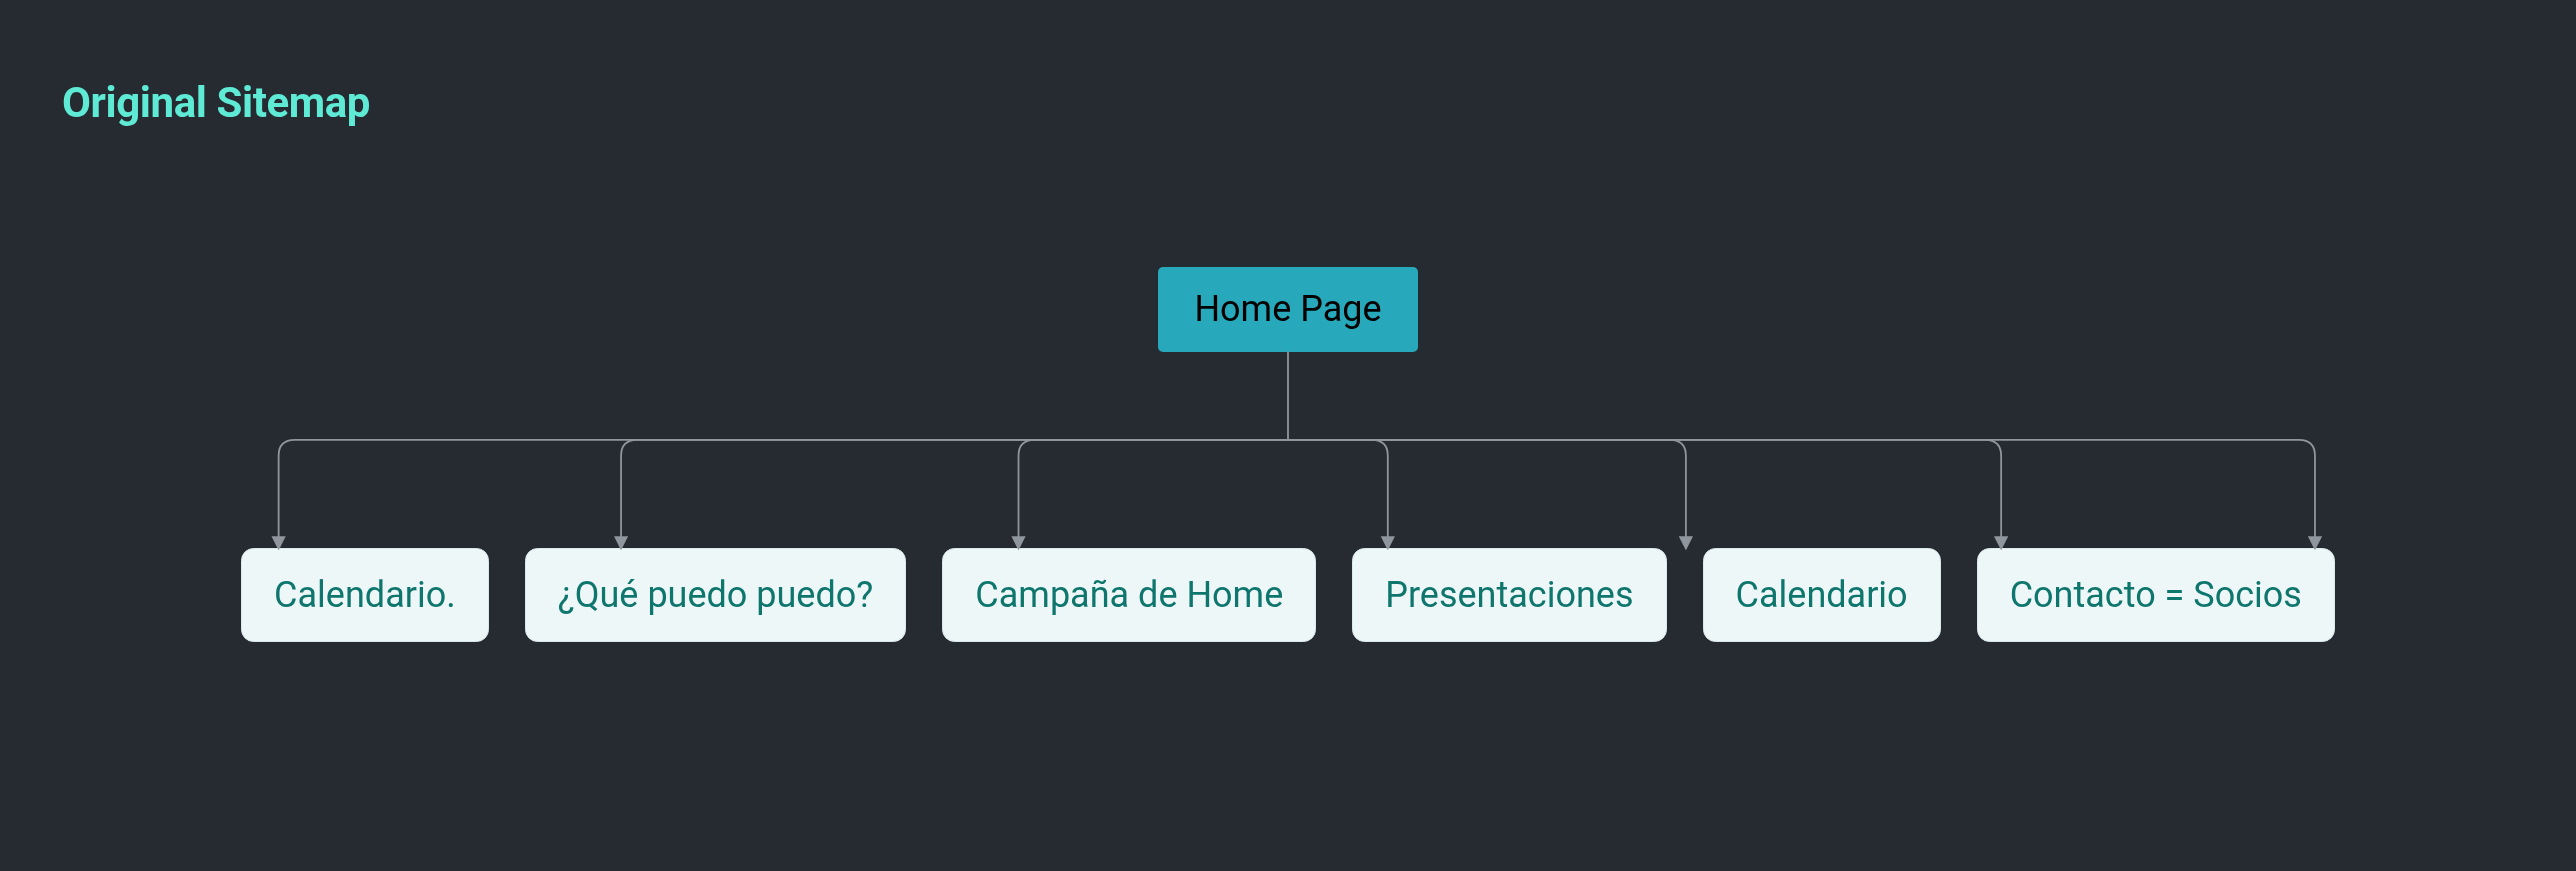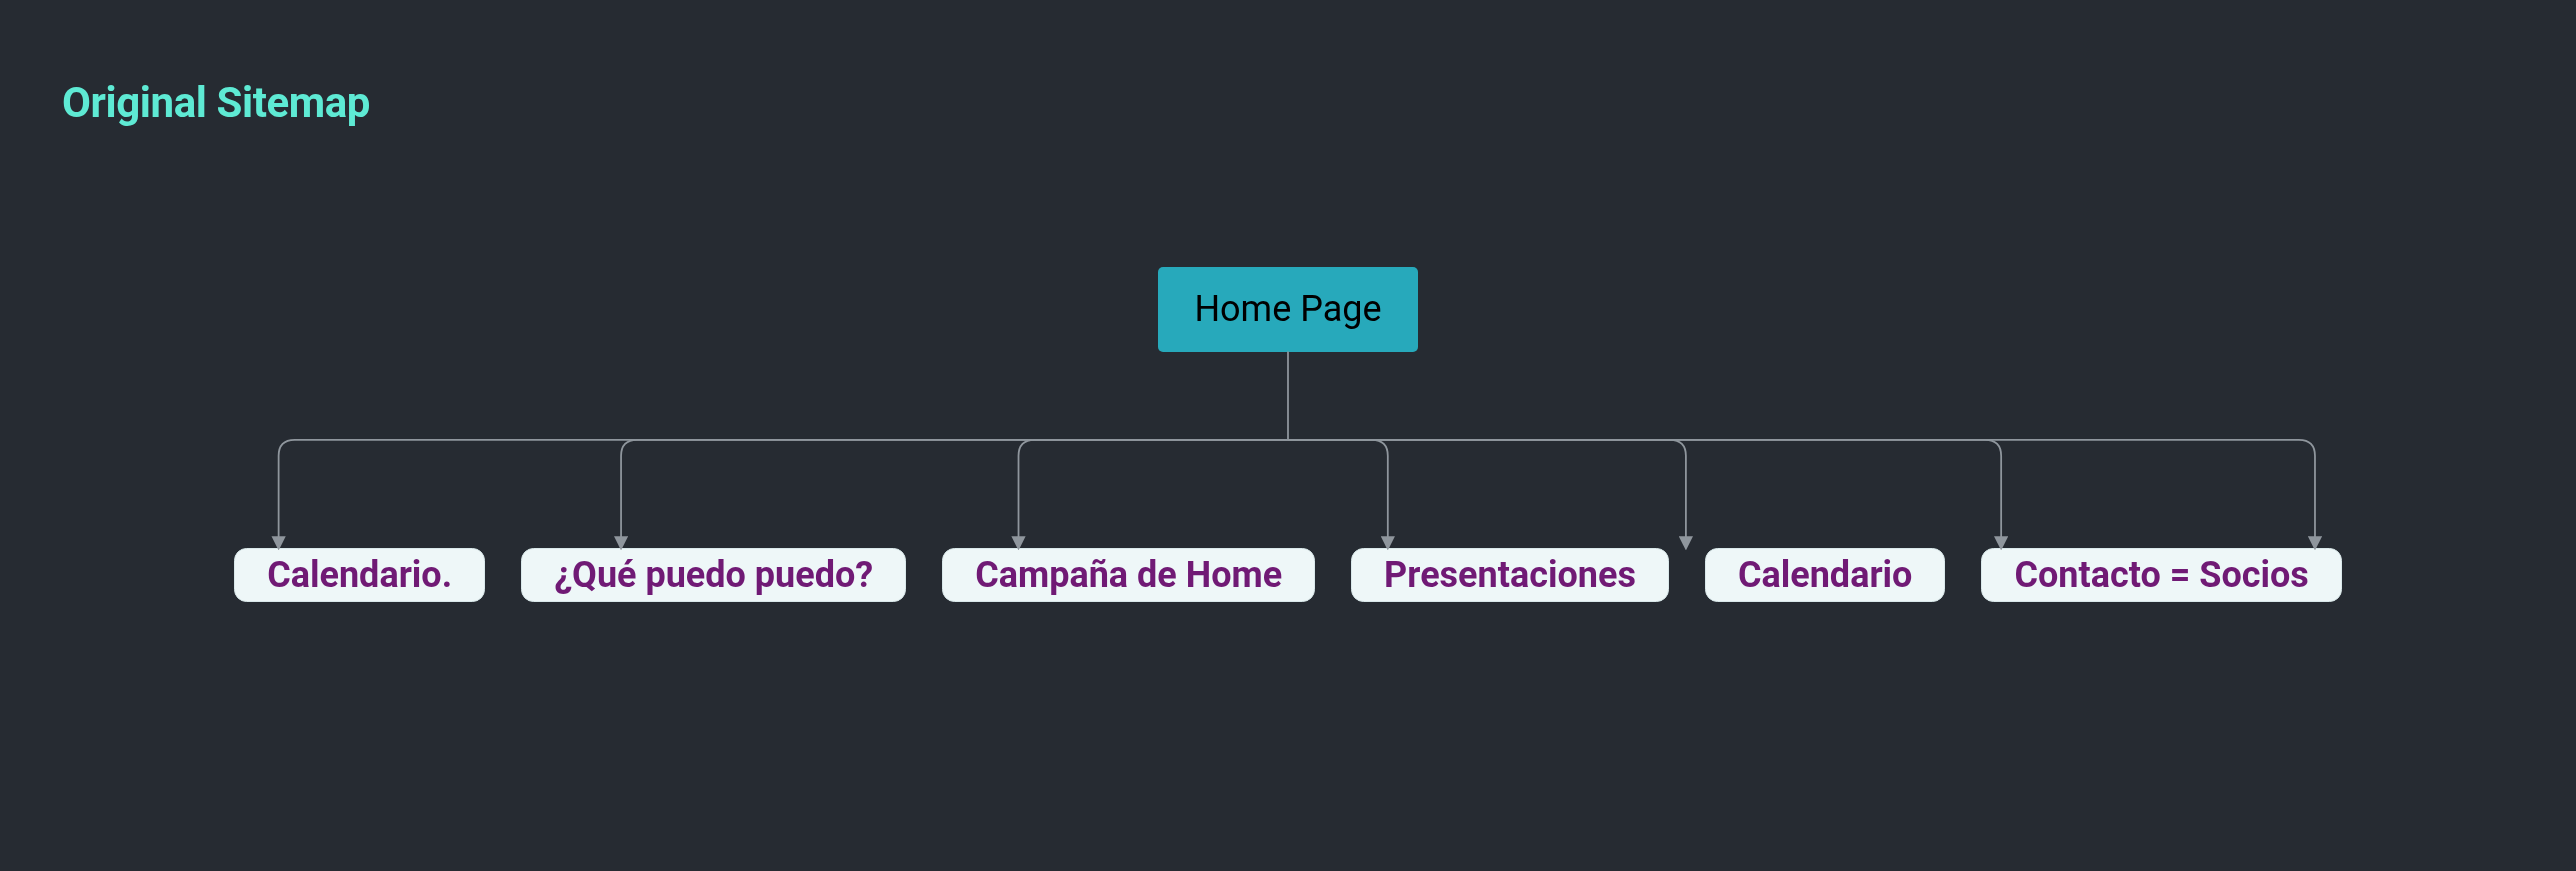"Calendario." .child-node { color: #701a75 -> #0f766e; font-weight: 700 -> 400; padding: 5px 32px -> 25px 32px }
